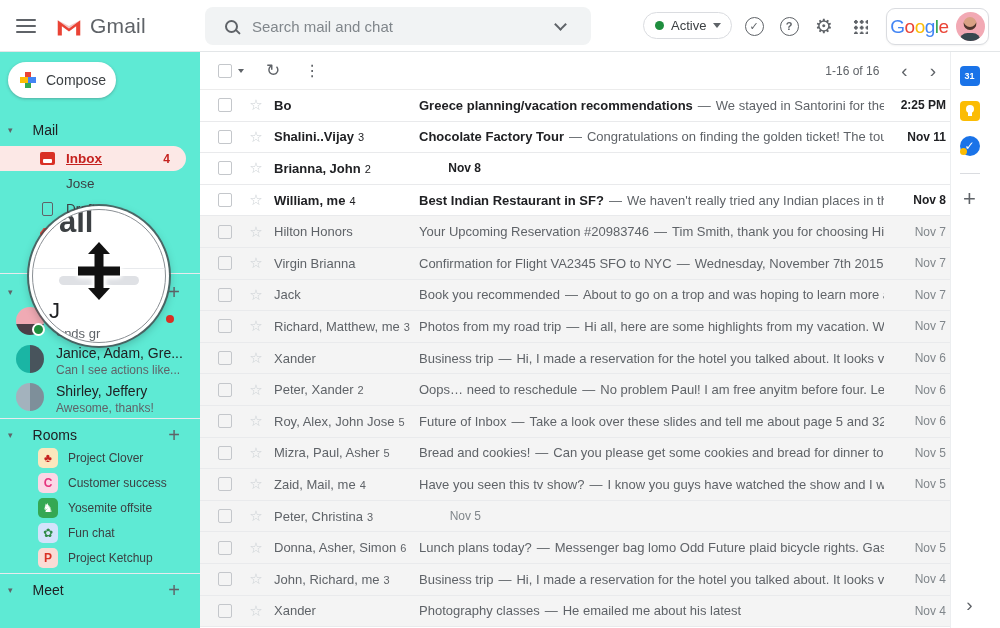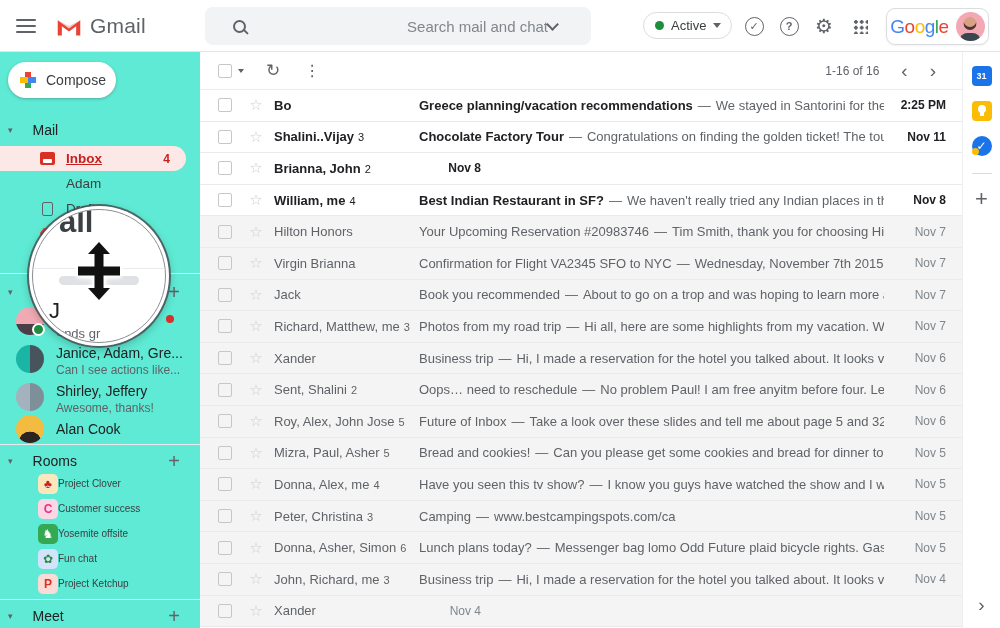"Search mail and chat" .search { padding: 0 28px -> 0 20px; text-align: right -> none }
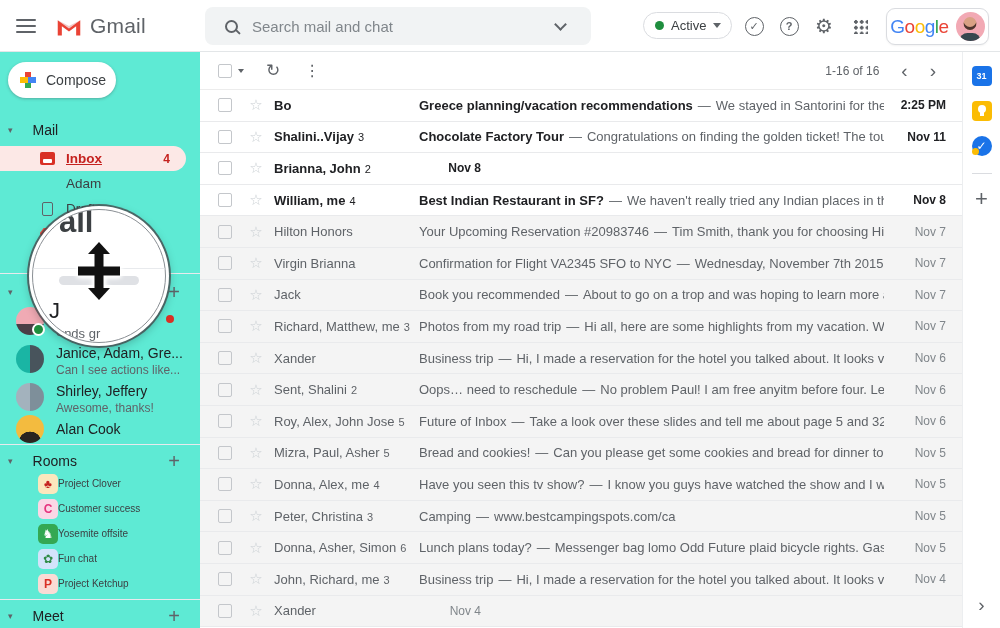"31" .rpanel { right: 0 -> 12px }
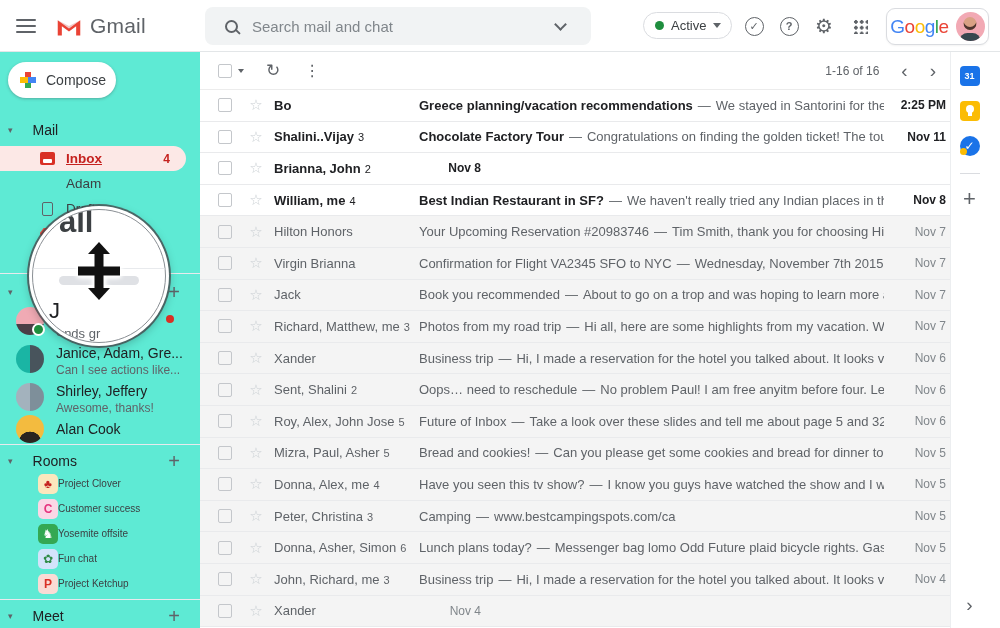"Adam" span.nav-label { text: Adam -> Jose }
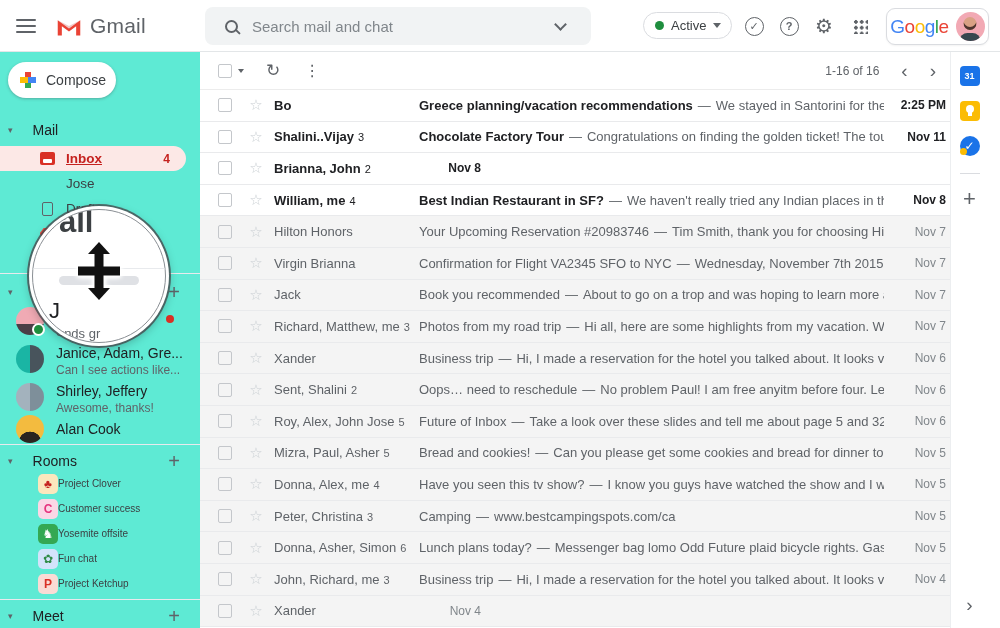"Sent, Shalini" span { text: Sent, Shalini -> Peter, Xander }
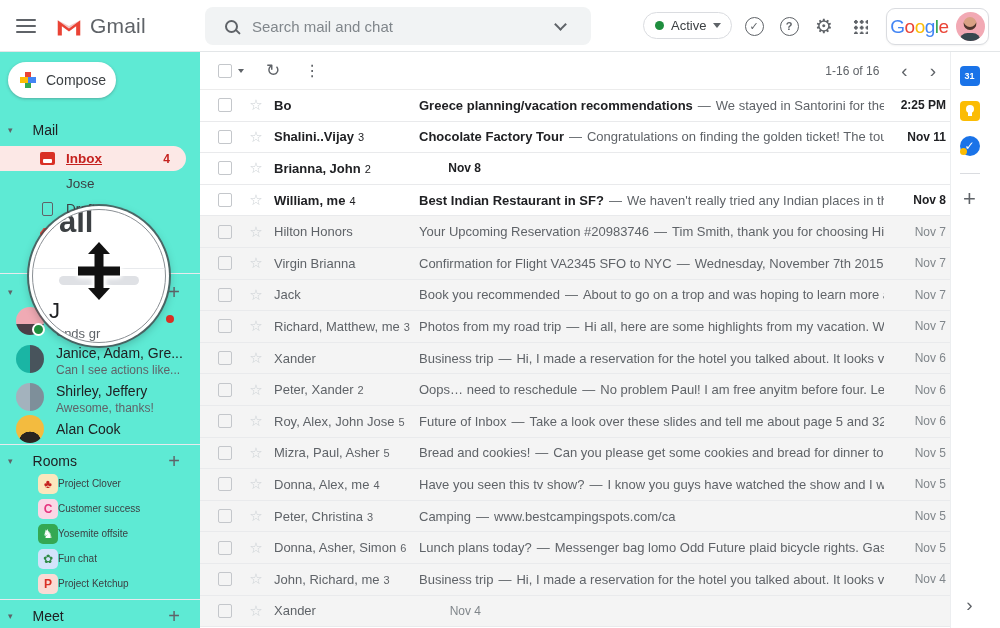"Alan Cook" div.chat-item { html: <div> <span></span> <span> <div>Alan Cook</div> </span> </div> -> none }
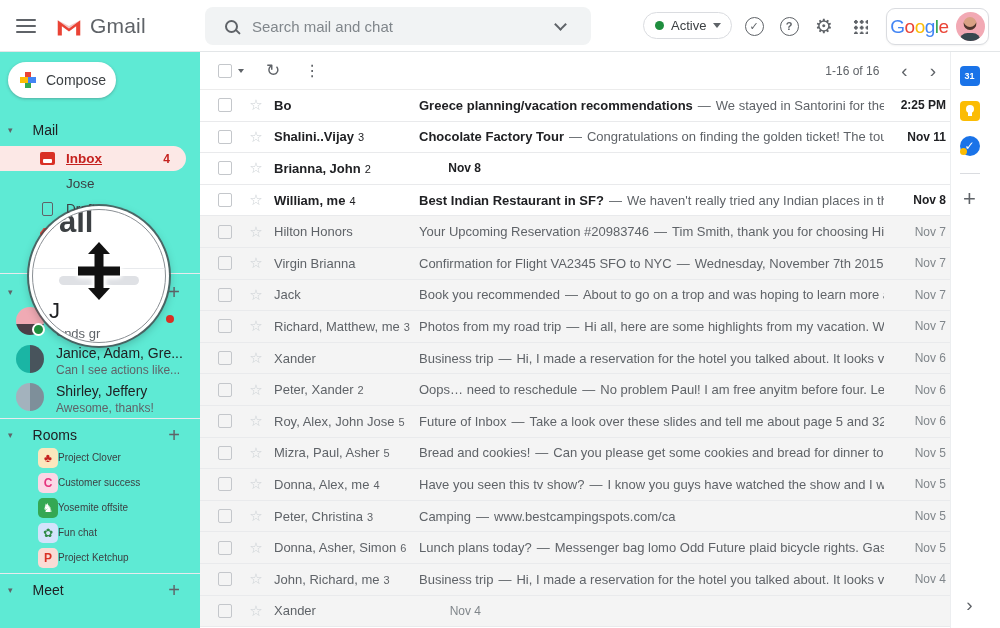"Project Clover" .room-name { font-size: 10px -> 12px; margin-left: none -> 10px }
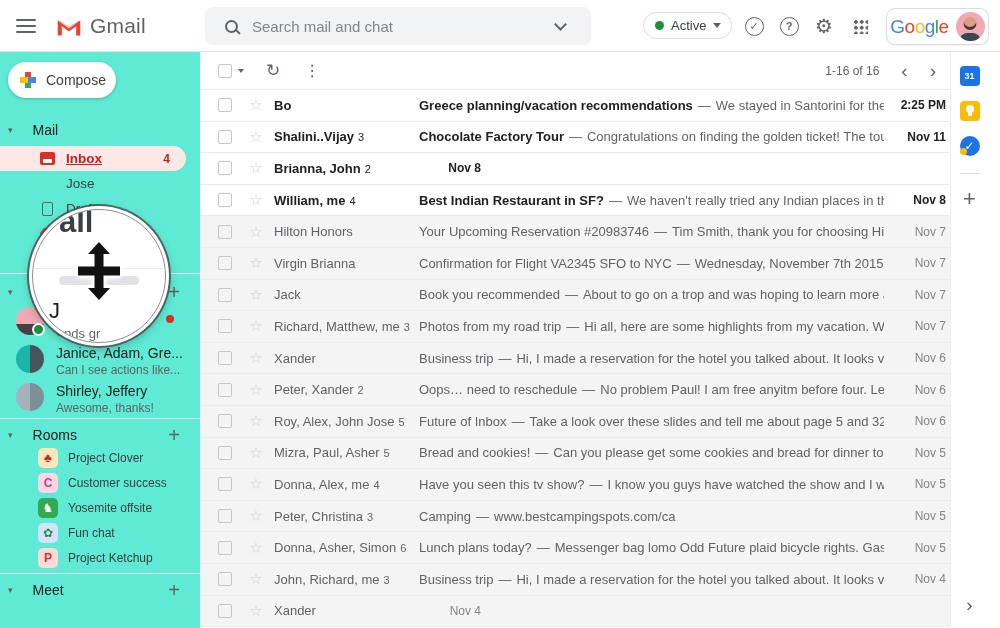"Donna, Alex, me" span { text: Donna, Alex -> Zaid, Mail }
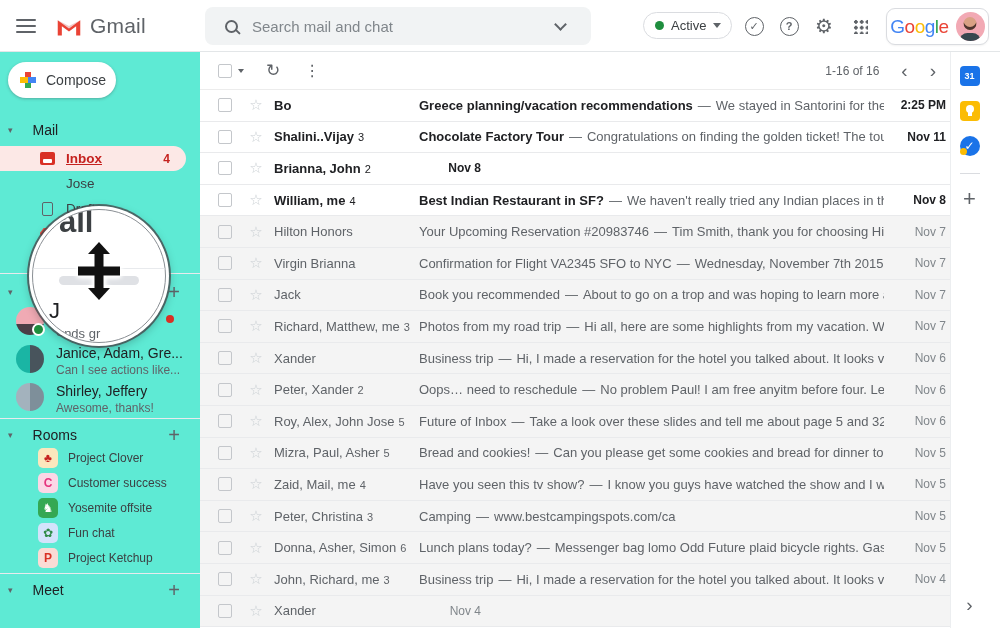"Camping — www.bestcampingspots.com/ca" span.subj-area { html: <span> <span>Camping</span><span>—</span><span>www.bestcampingspots.com/ca</span> </span> -> none }
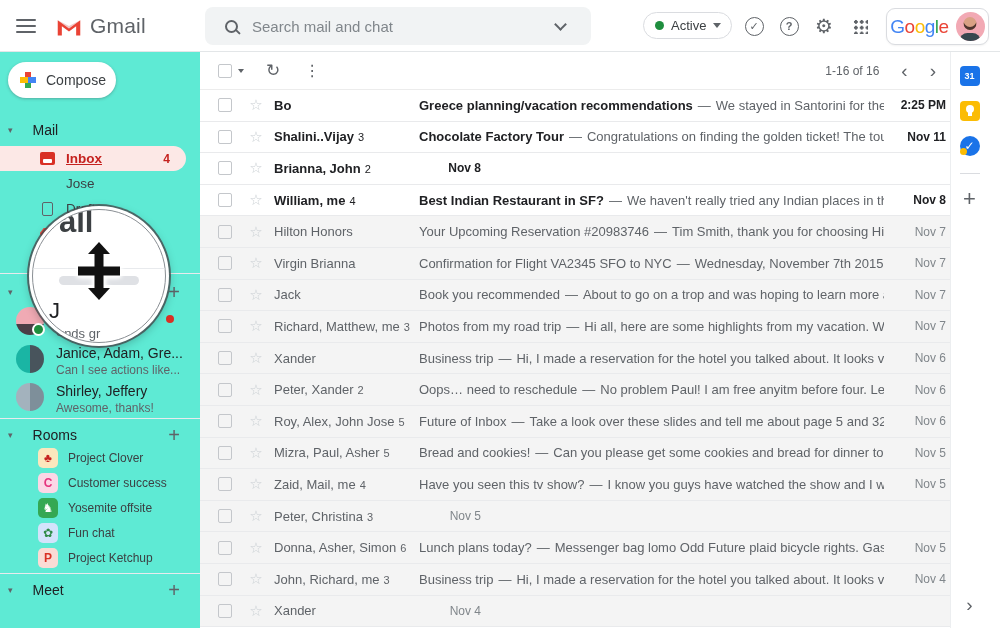"Photography classes — He emailed" span.subj-area { html: none -> <span> <span>Photography classes</span><span>—</span><span>He emailed me about his latest</span> </span> }
